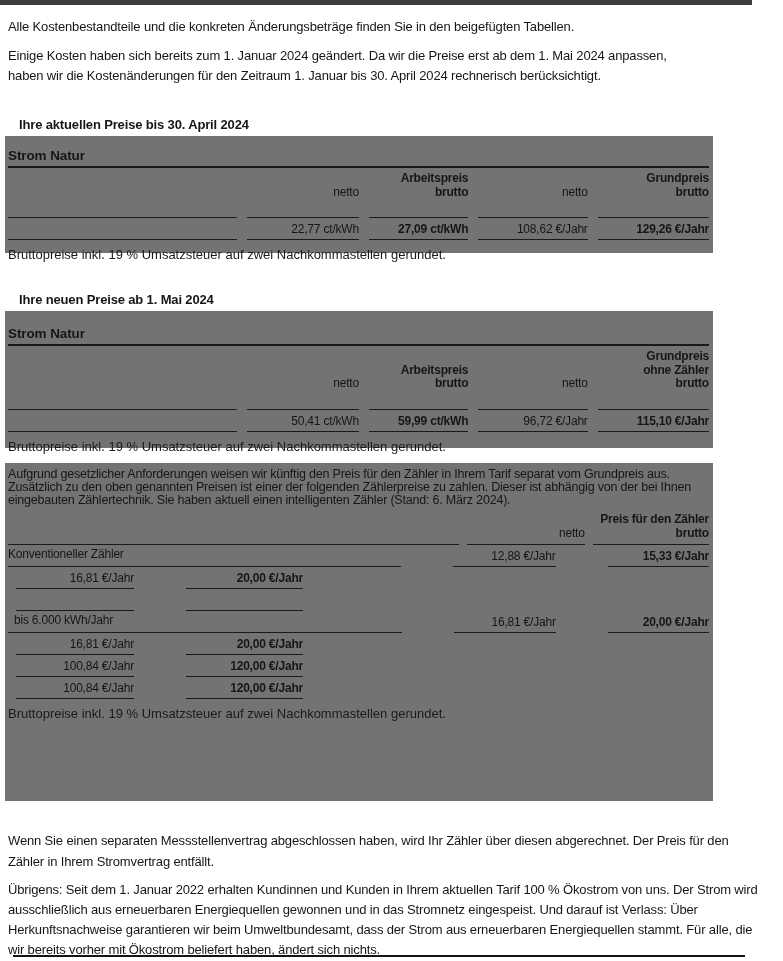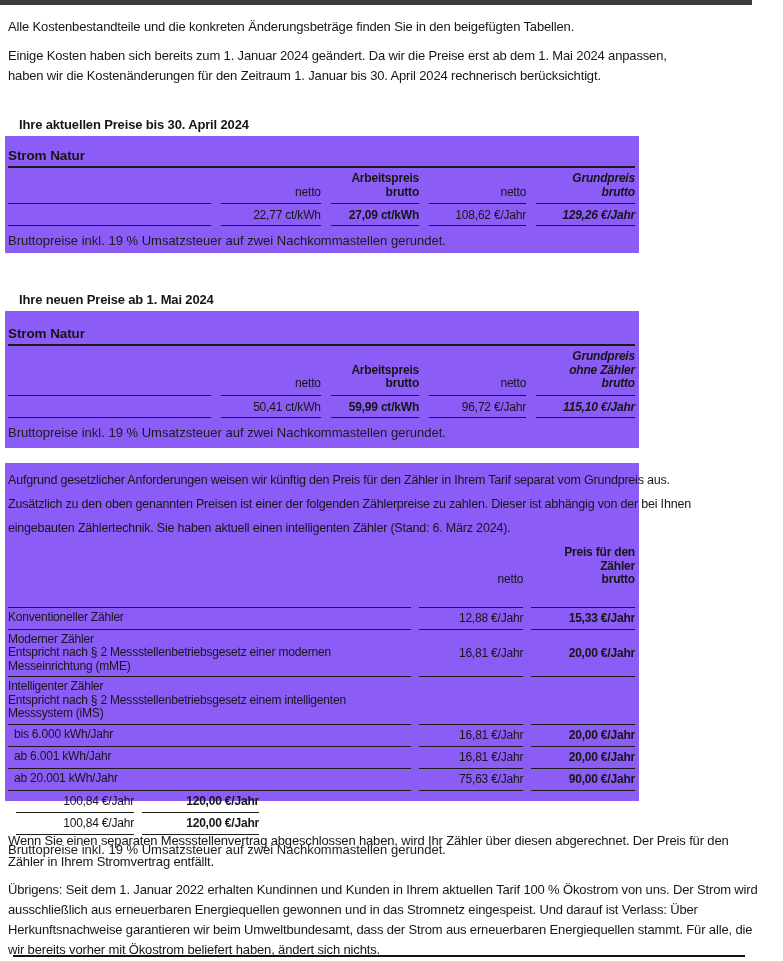"Strom Natur" .panel { background: #8b5cf6 -> #737373; width: 634px -> 708px }
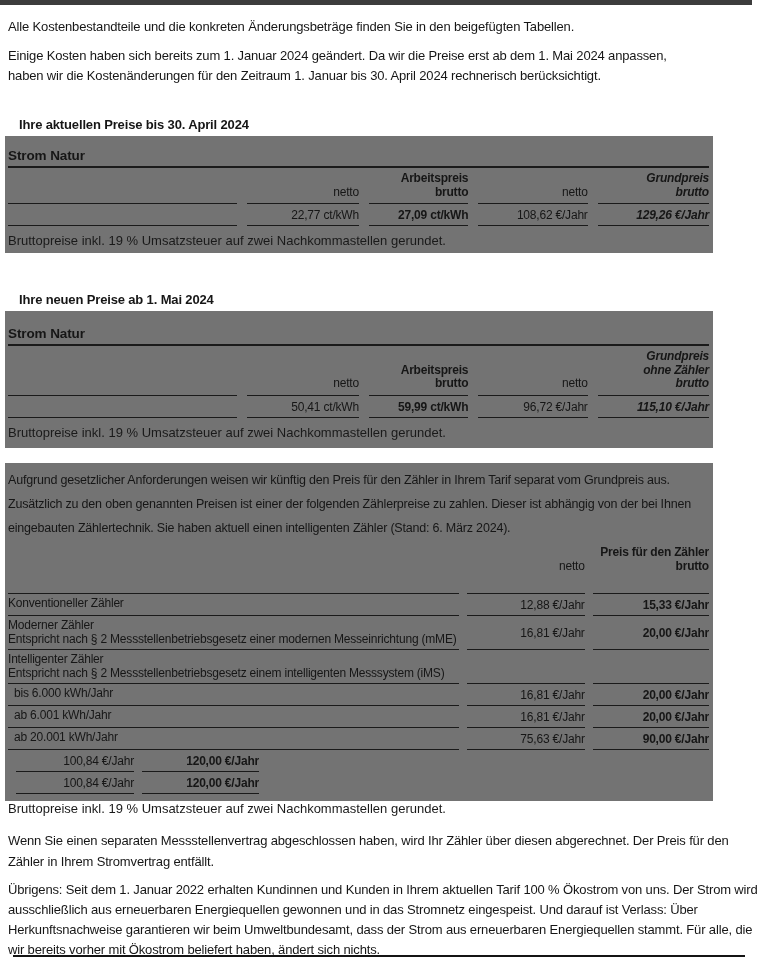"Arbeitspreis" .pt-header .pt-cell { padding-bottom: 4px -> 18px }
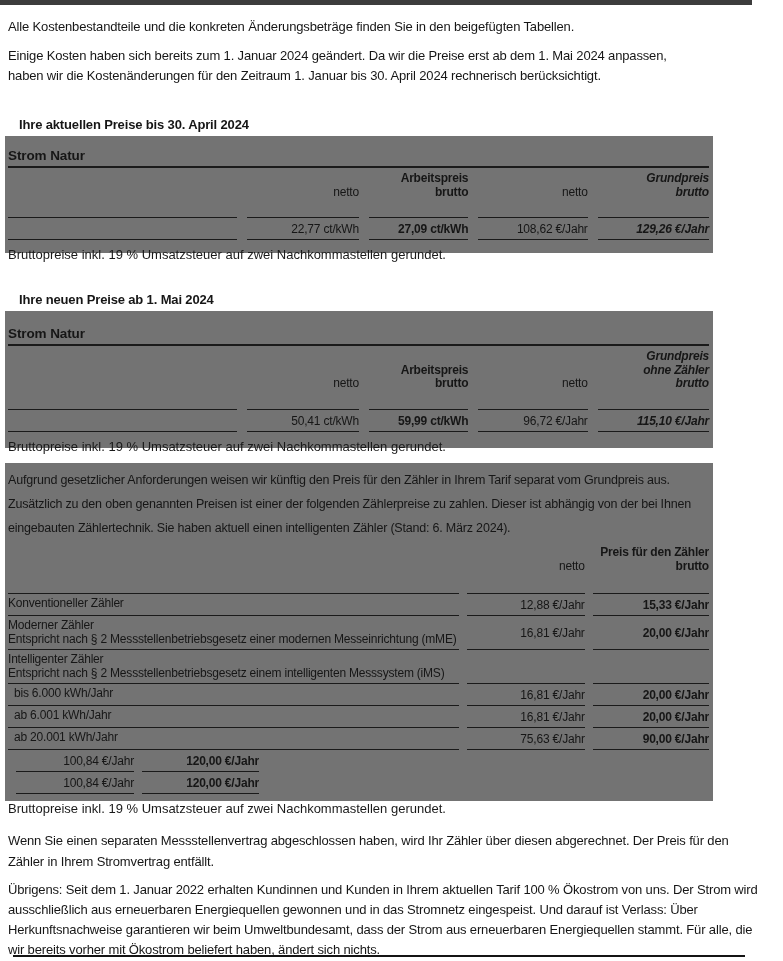"Grundpreis" .c5 { font-style: italic -> none }
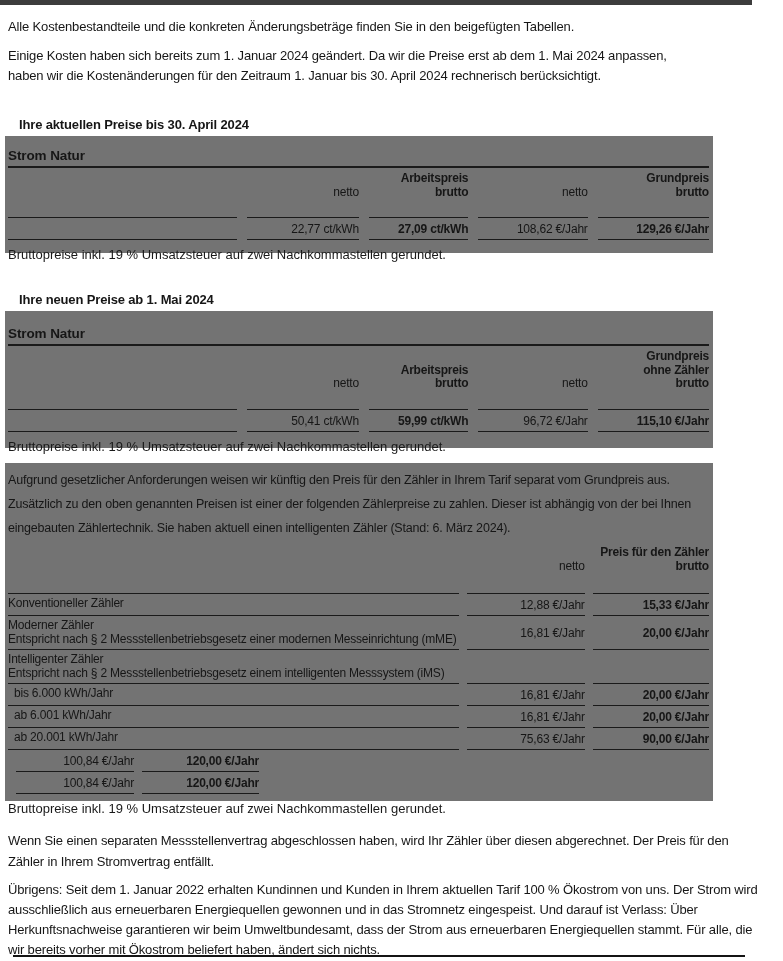"Aufgrund gesetzlicher Anforderungen" .panel-intro { line-height: 24px -> 13px }
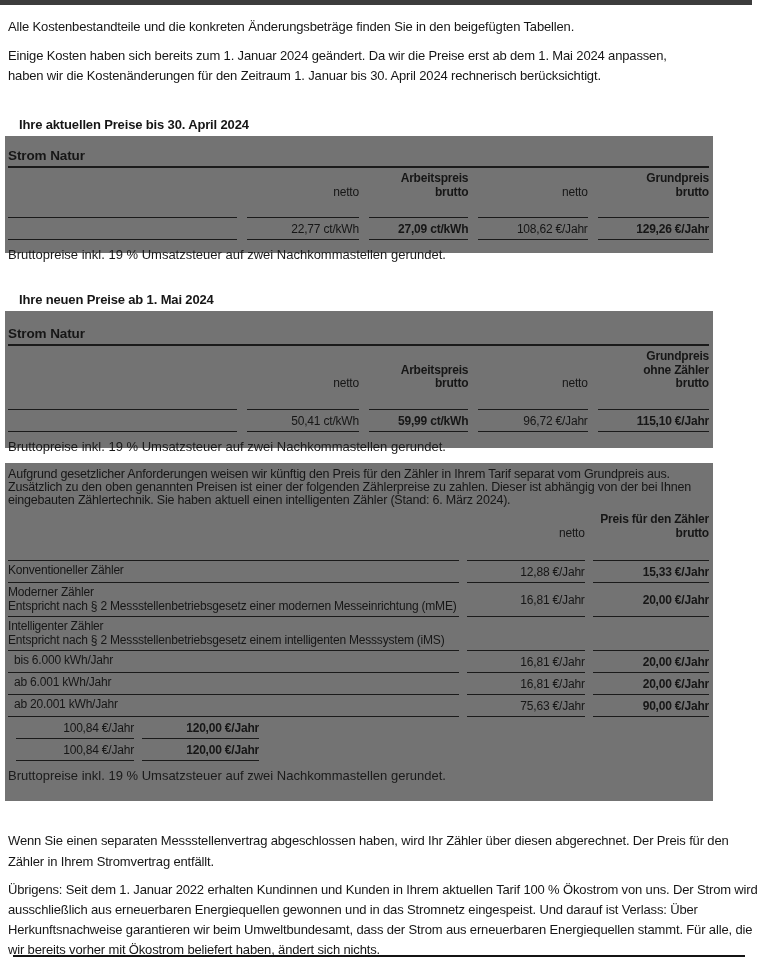"Preis für den Zähler" .mt-header .pt-cell { padding-bottom: 20px -> 4px }
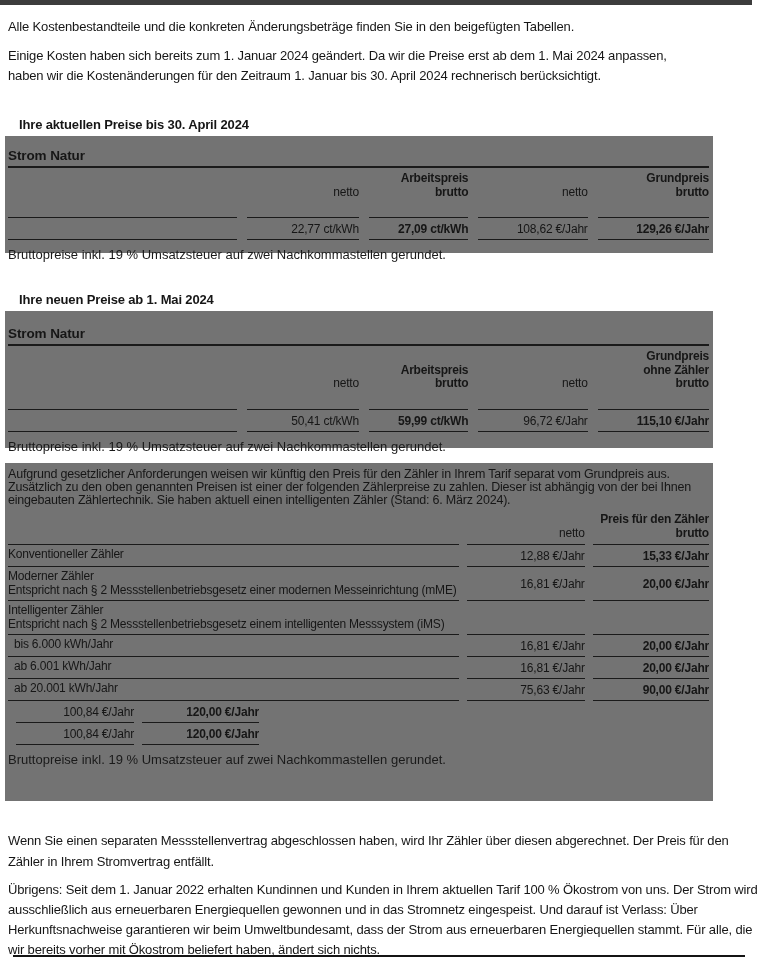"Konventioneller Zähler" .mt-row { gap: none -> 44px }
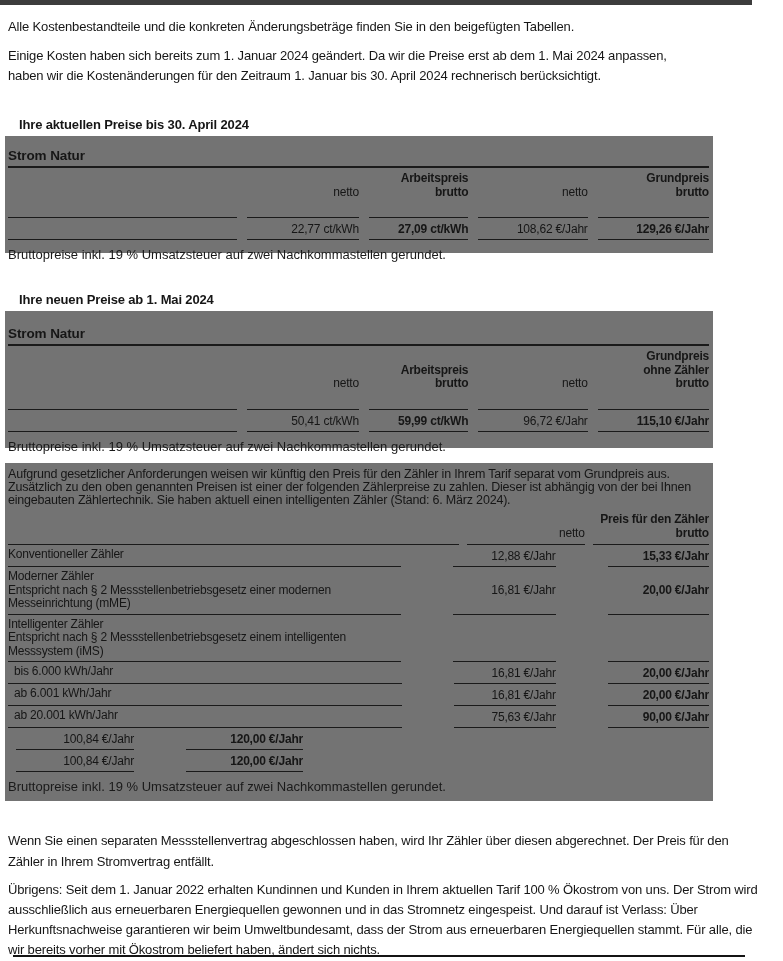"Moderner Zähler" div.pt-cell { html: <div> <span>Moderner Zähler</span> <span>Entspricht nach § 2 Messstellenbetriebsgesetz einer modernen Messeinrichtung (mME)</span> </div> -> none }
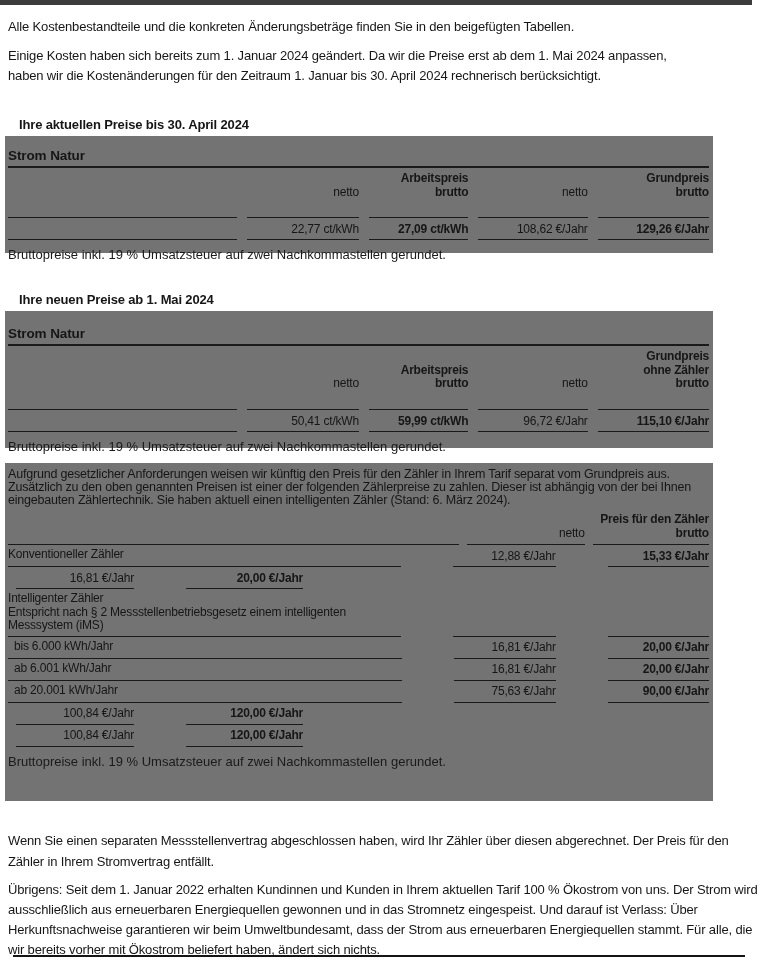"Intelligenter Zähler" div.pt-cell { html: <div> <span>Intelligenter Zähler</span> <span>Entspricht nach § 2 Messstellenbetriebsgesetz einem intelligenten Messsystem (iMS)</span> </div> -> none }
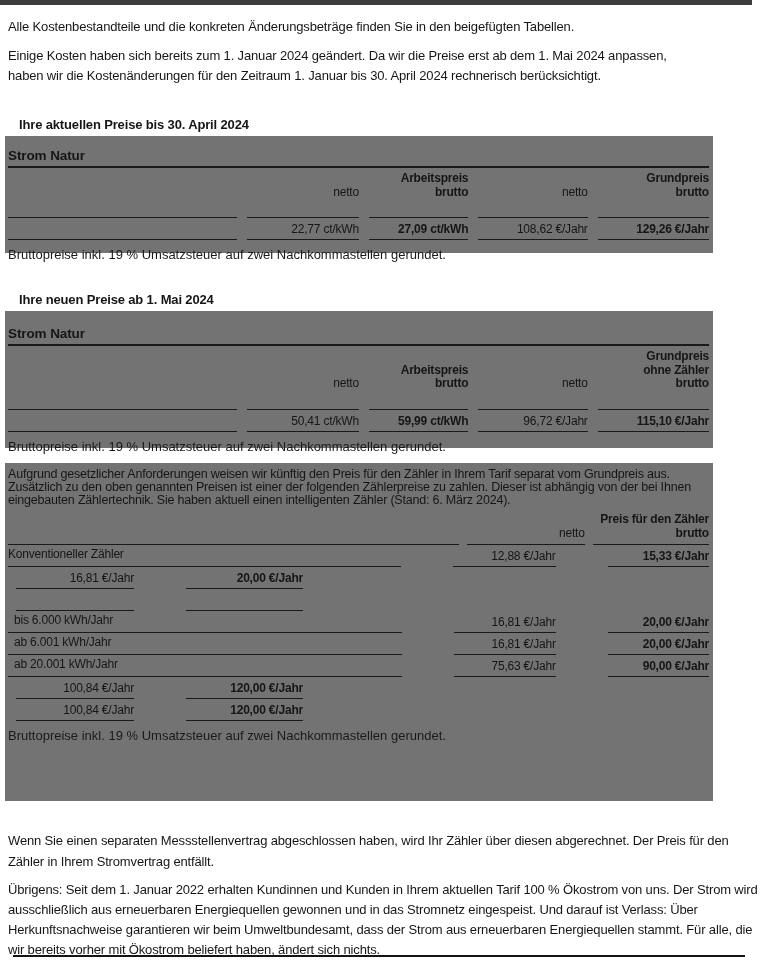"ab 6.001 kWh/Jahr" div.pt-cell { html: <div> <span>ab 6.001 kWh/Jahr</span> </div> -> none }
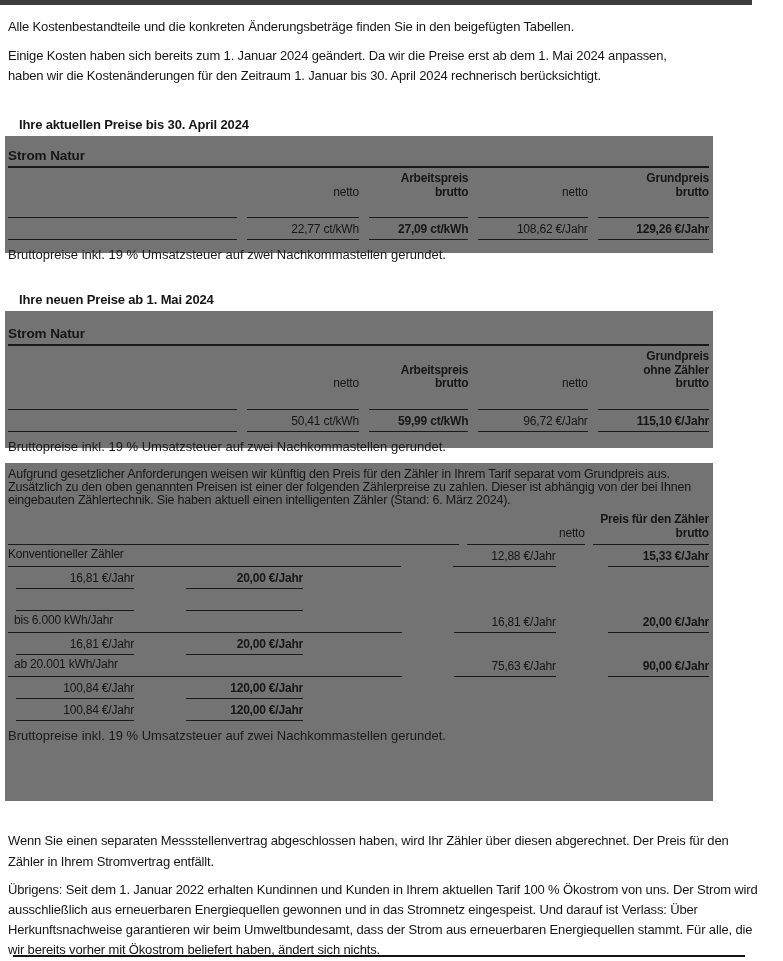"ab 20.001 kWh/Jahr" div.mt-row { html: <div> <div> <span>ab 20.001 kWh/Jahr</span> </div> <div>75,63 €/Jahr</div> <div>90,00 €/Jahr</div> </div> -> none }
